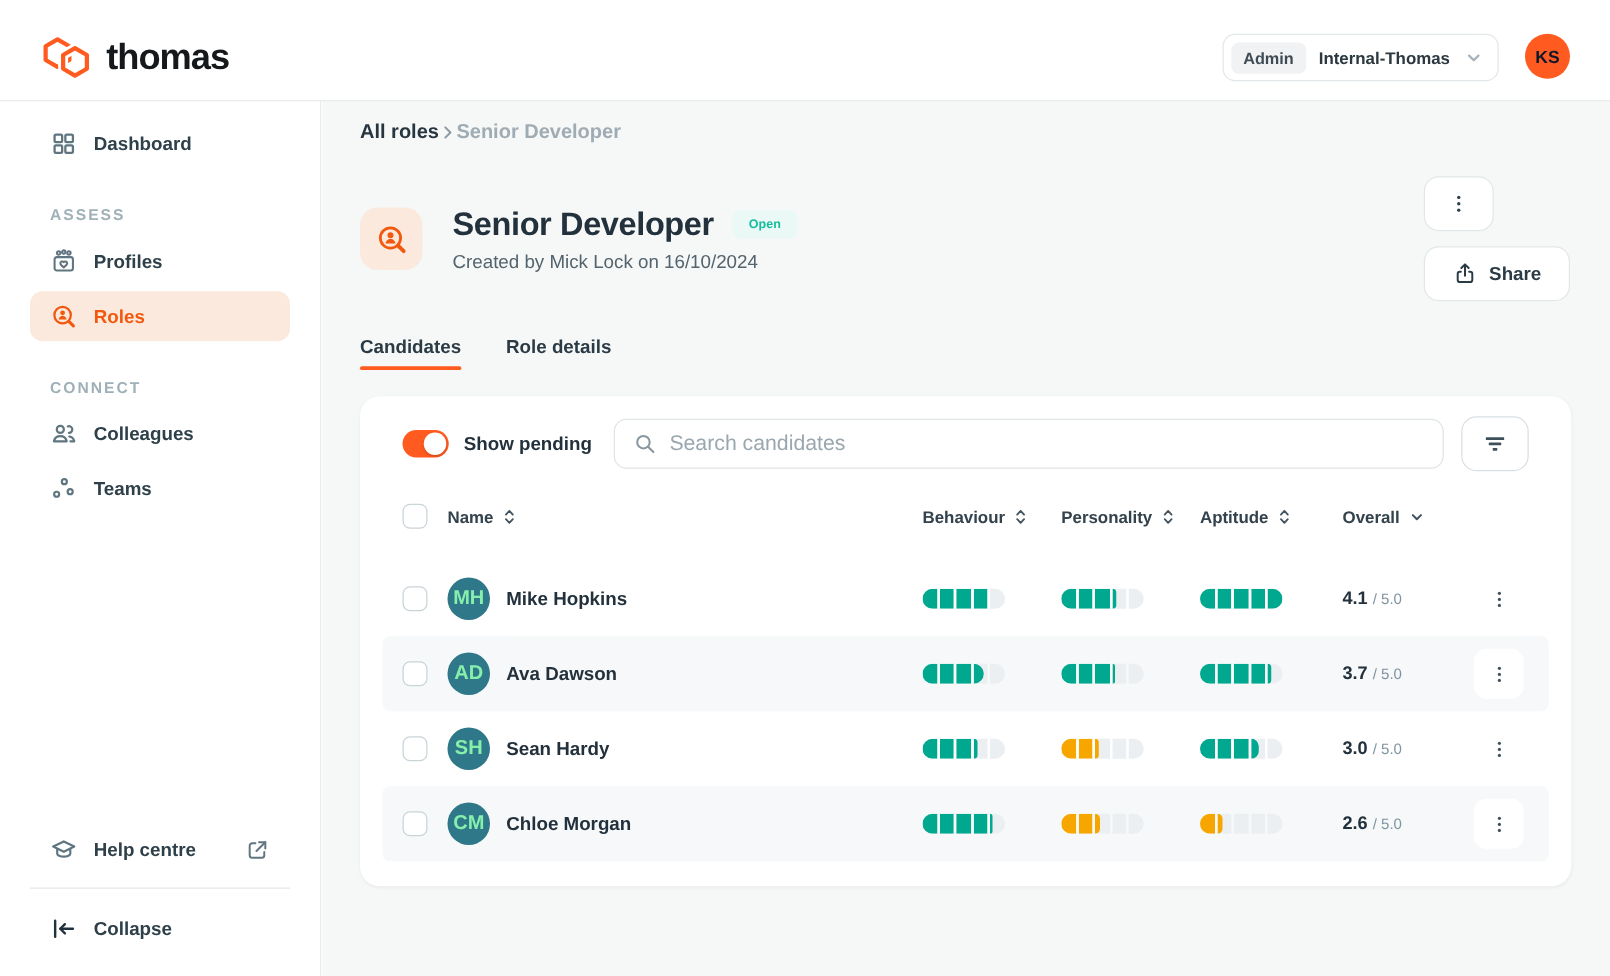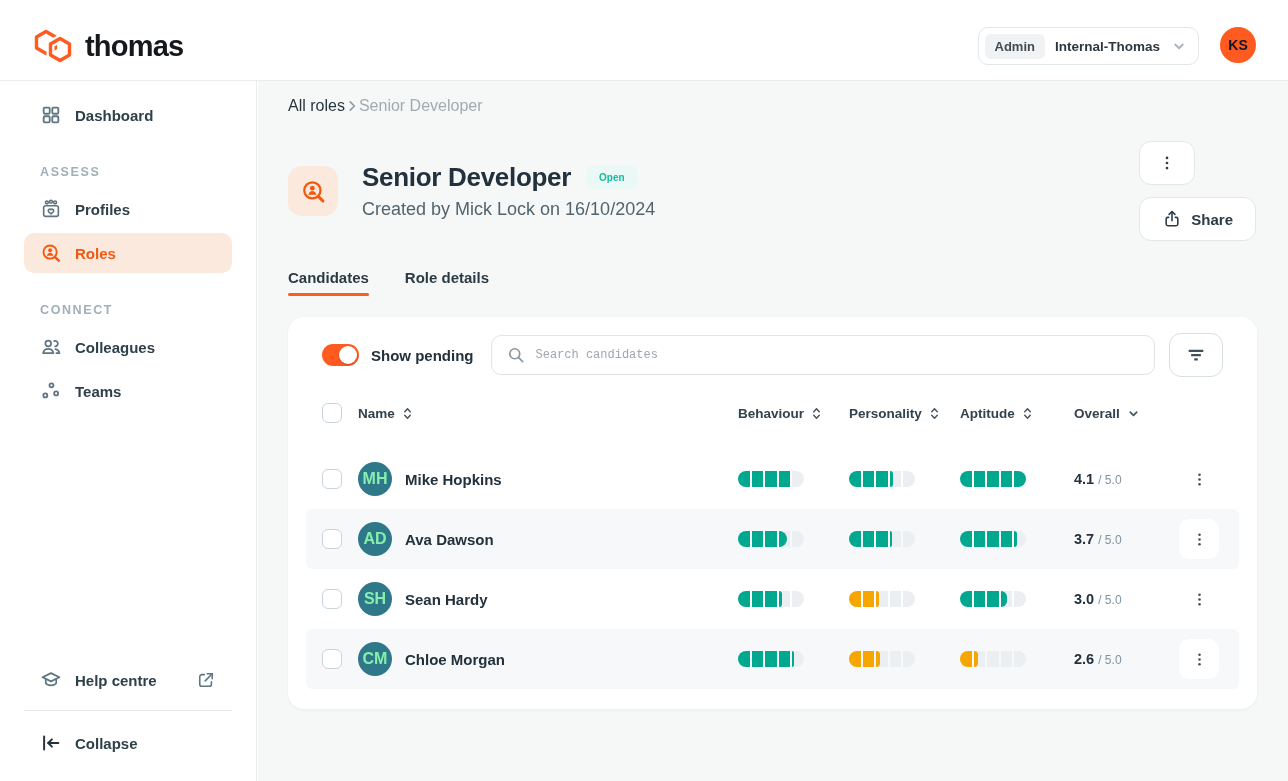"All roles" .breadcrumb { font-weight: 400 -> 700 }
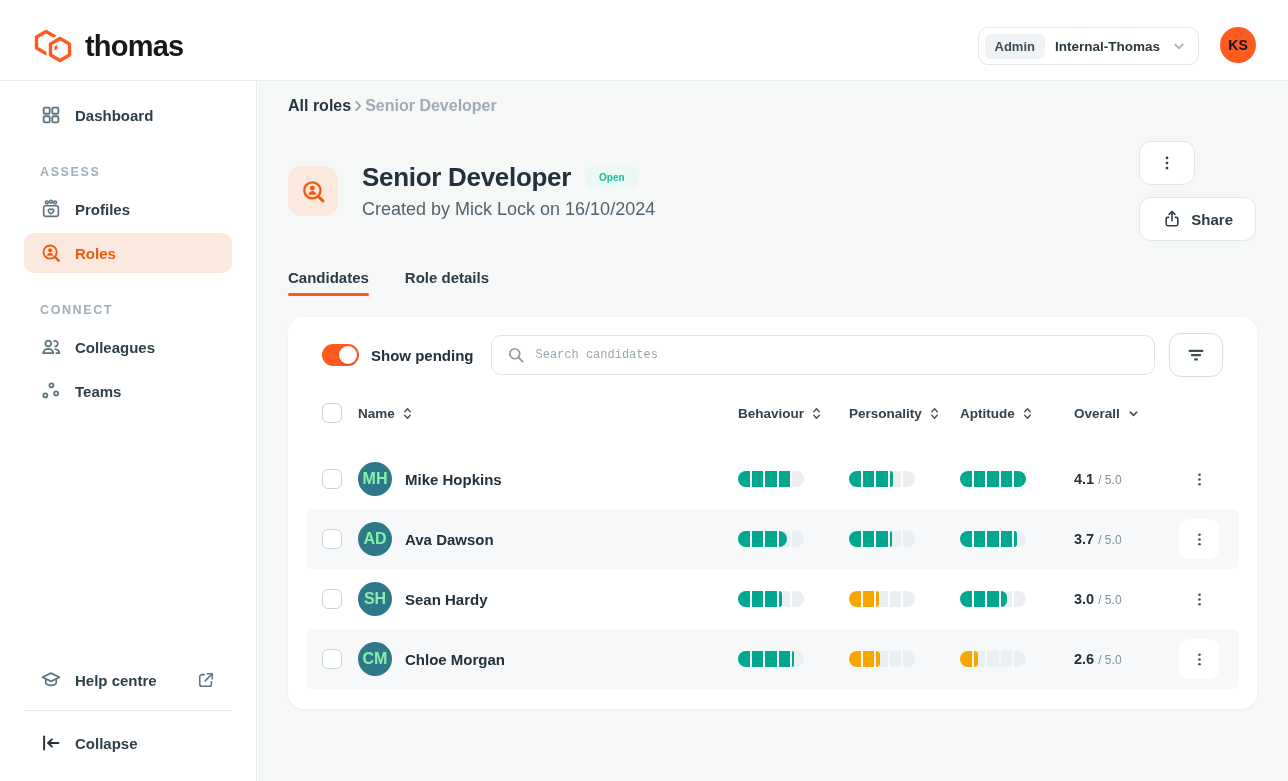"Created by Mick Lock on" .role-subtitle { font-size: 18px -> 15px }
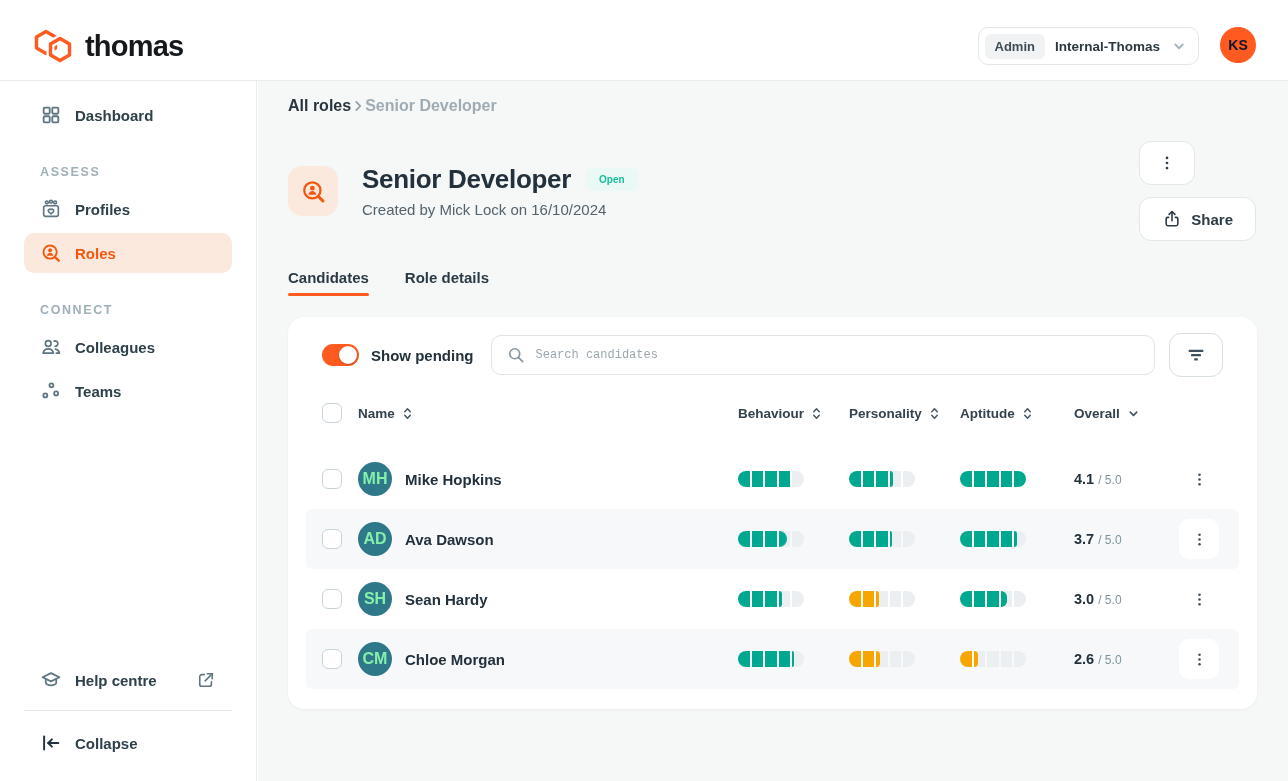"Search candidates" .searchbox input { font-family: Liberation Mono, monospace -> Liberation Sans, sans-serif; font-size: 12px -> 17px }
